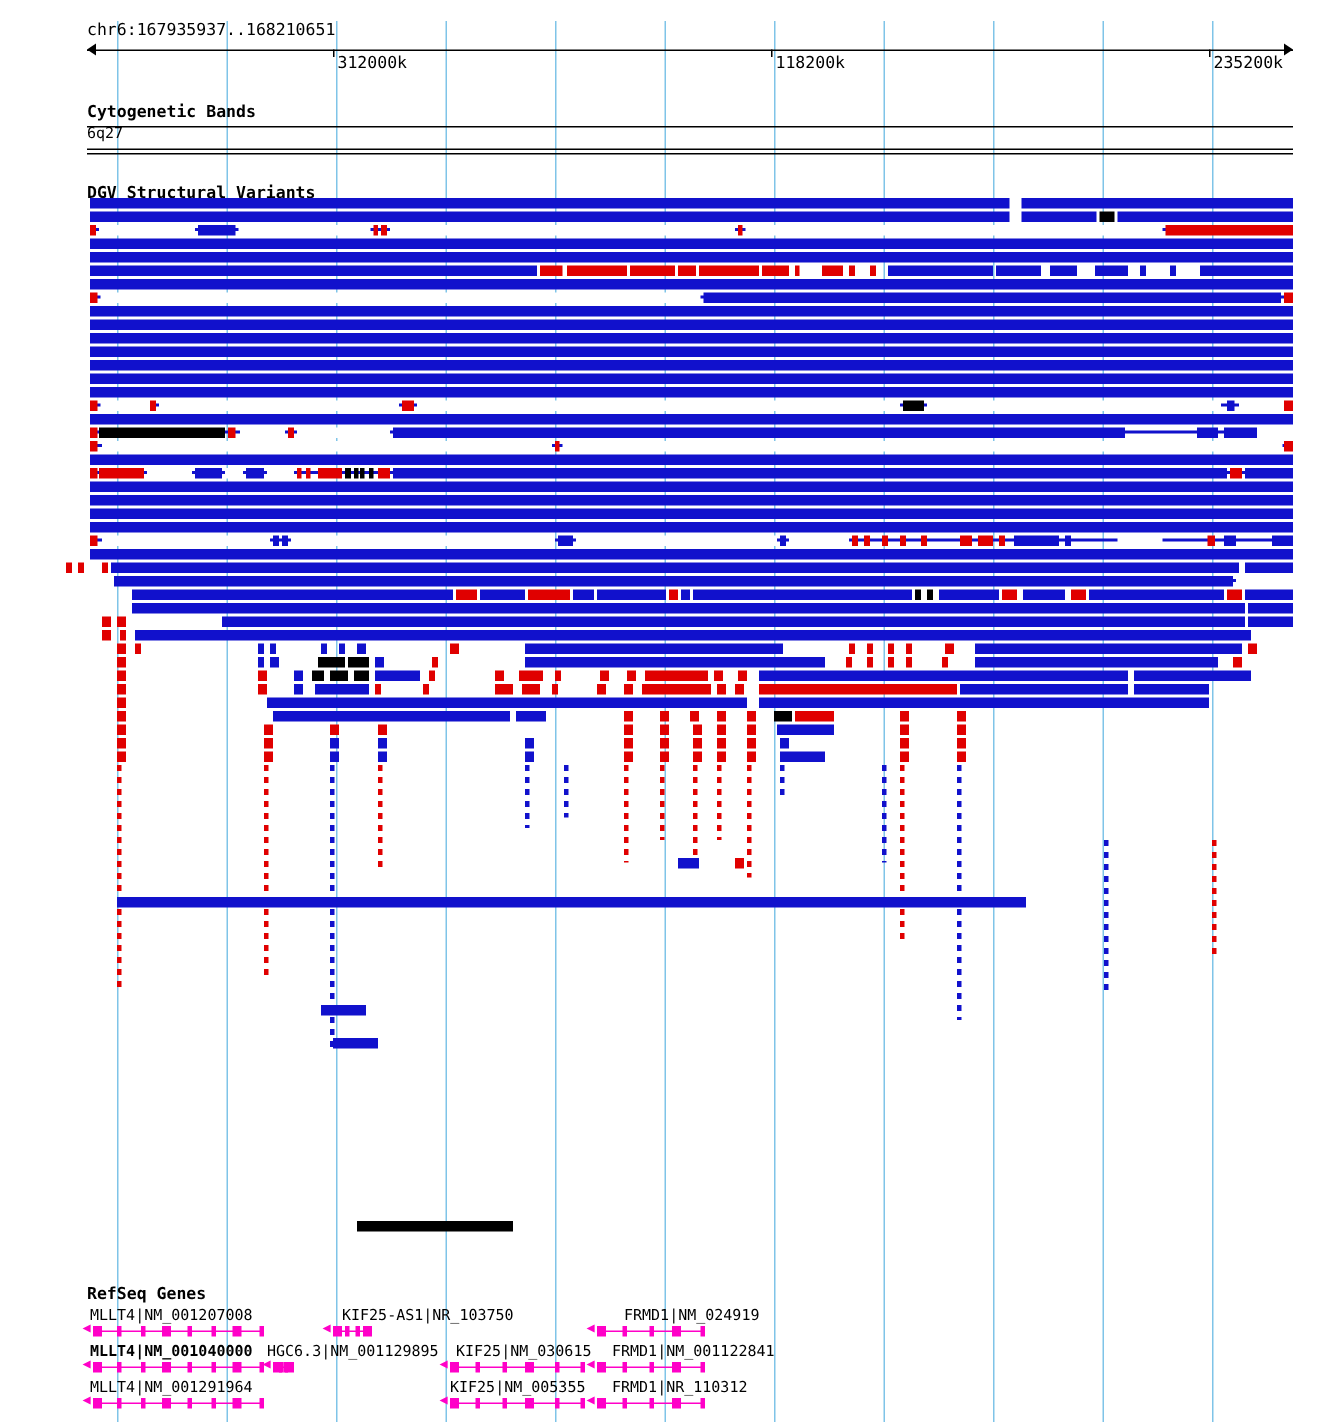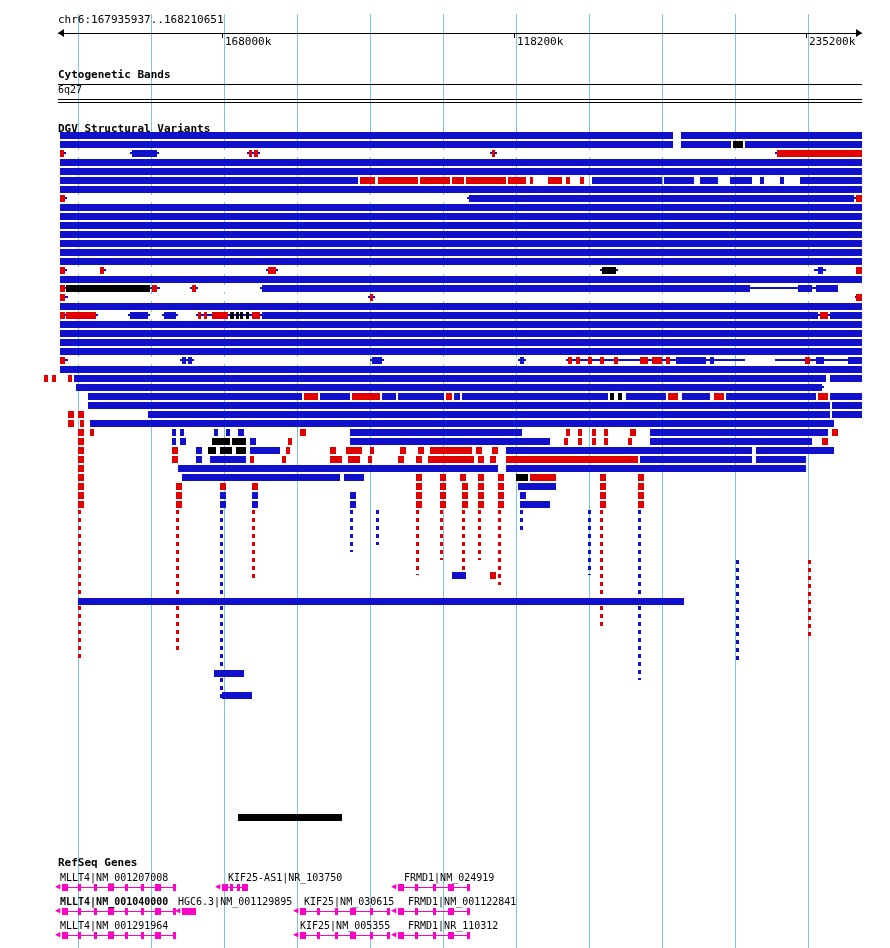"168000k" div.ruler-label { text: 168000k -> 312000k }
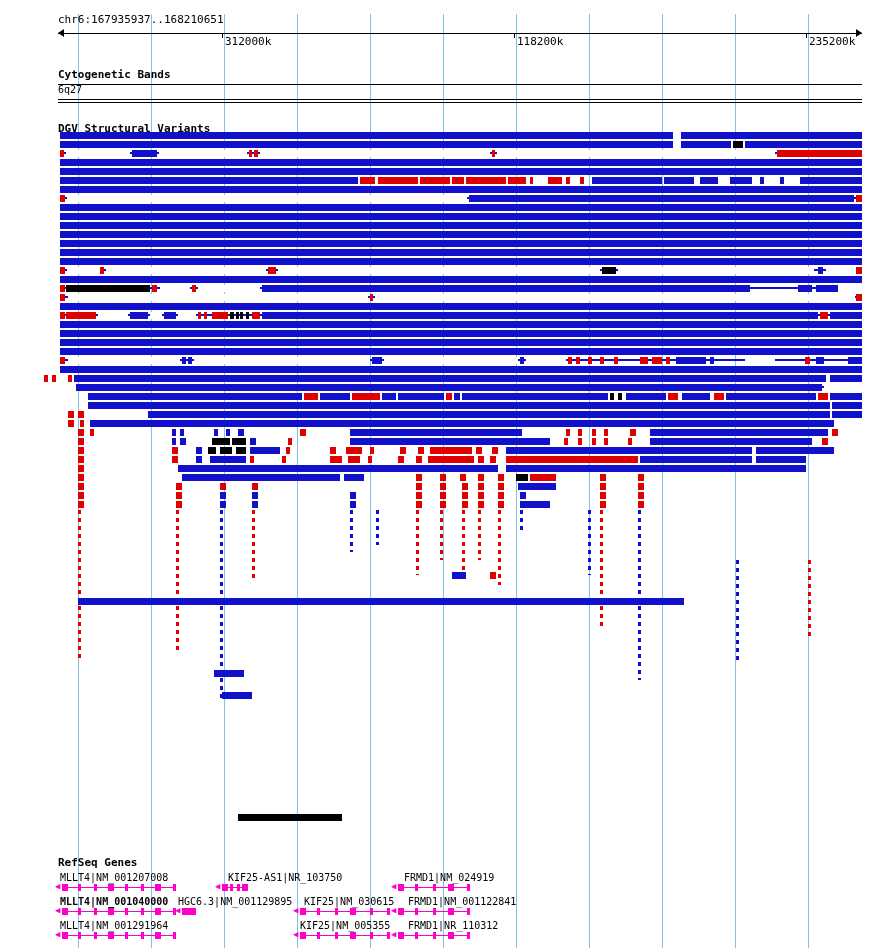"FRMD1|NM_024919" div.gene-label { left: 404px -> 416px }
